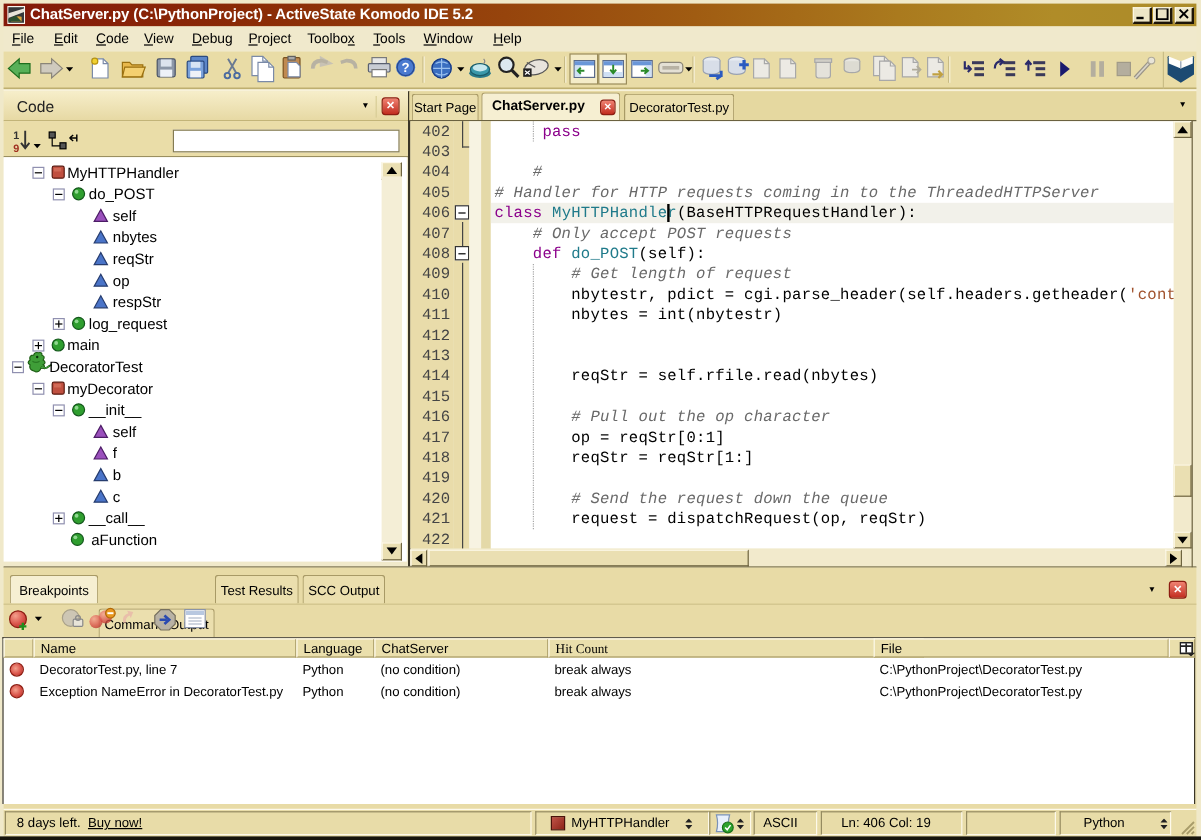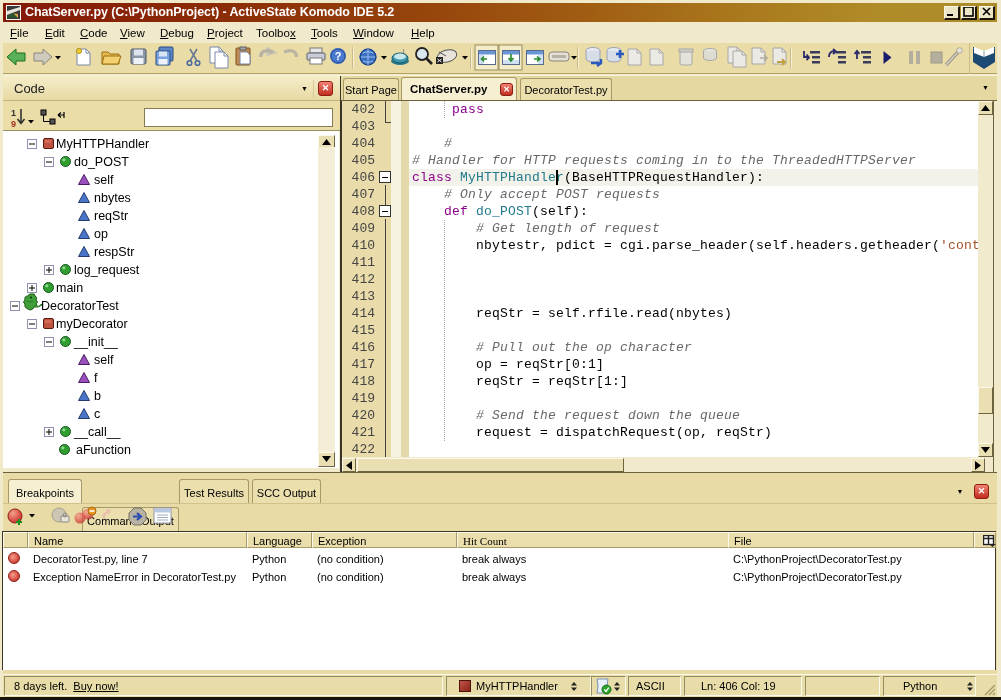"nbytes = int(nbytestr)" div.cl { html: none -> <div> nbytes = int(nbytestr)</div> }
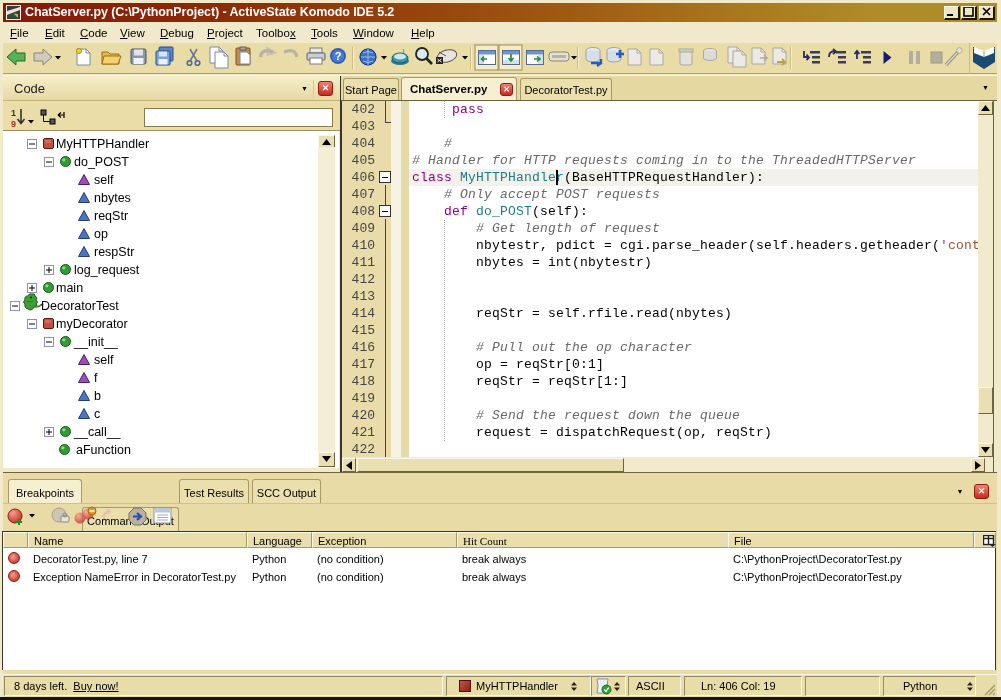"Exception" div.th { text: Exception -> ChatServer }
